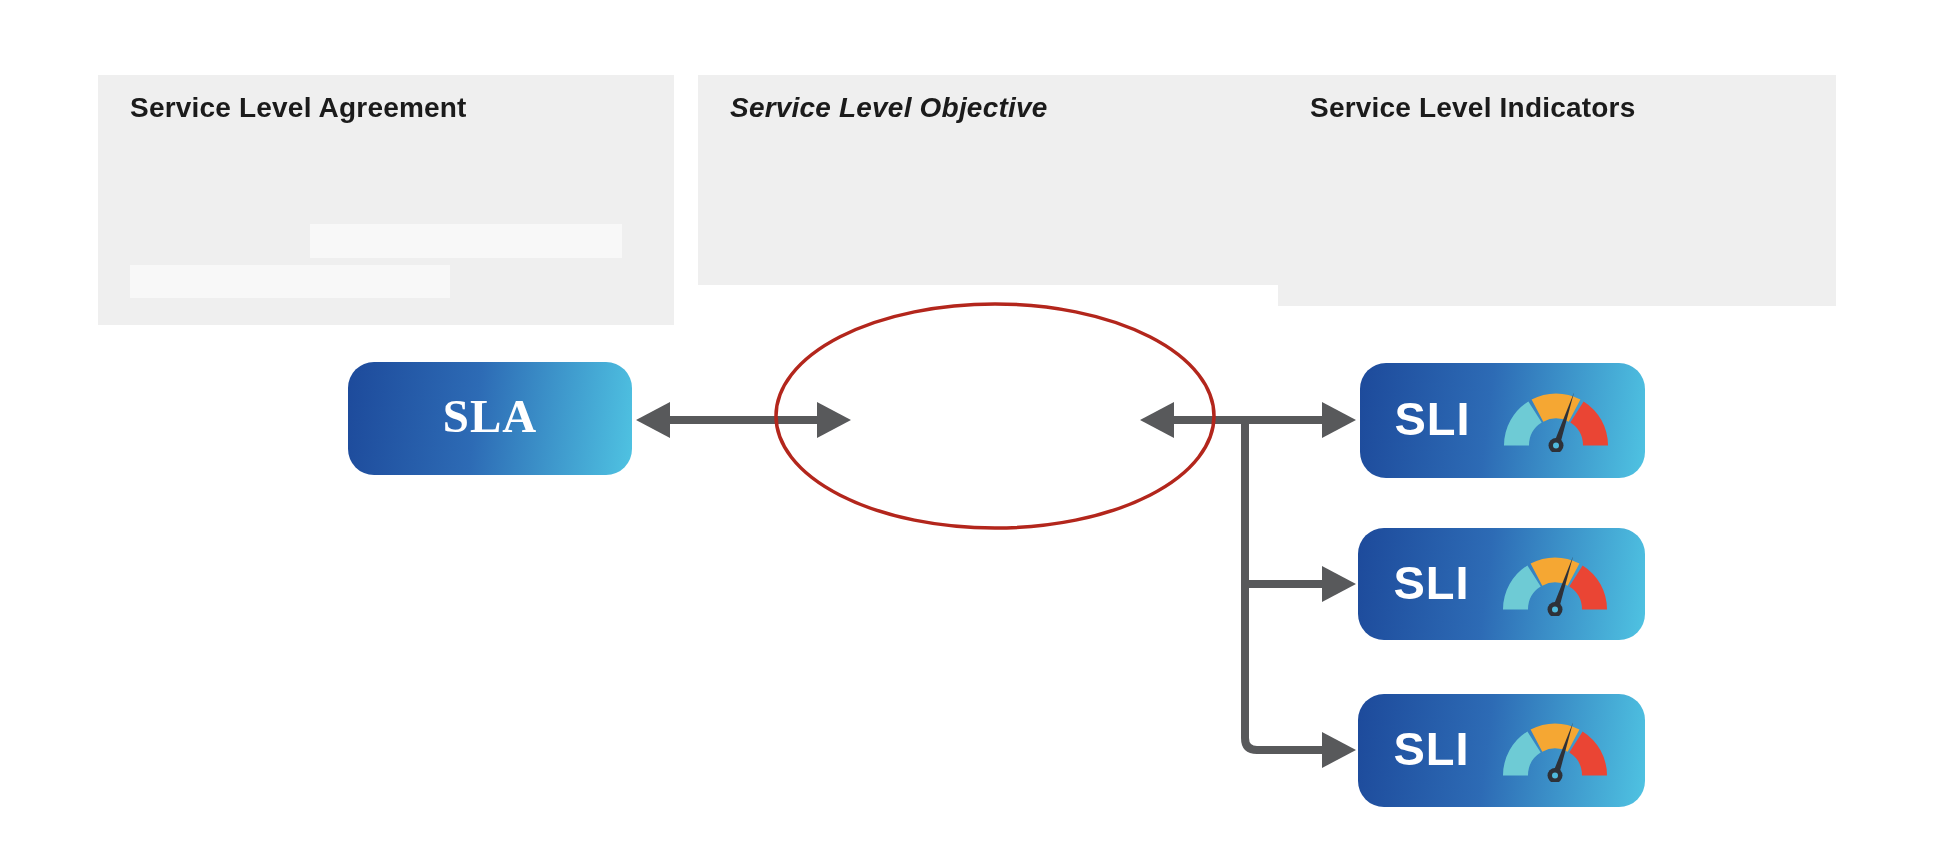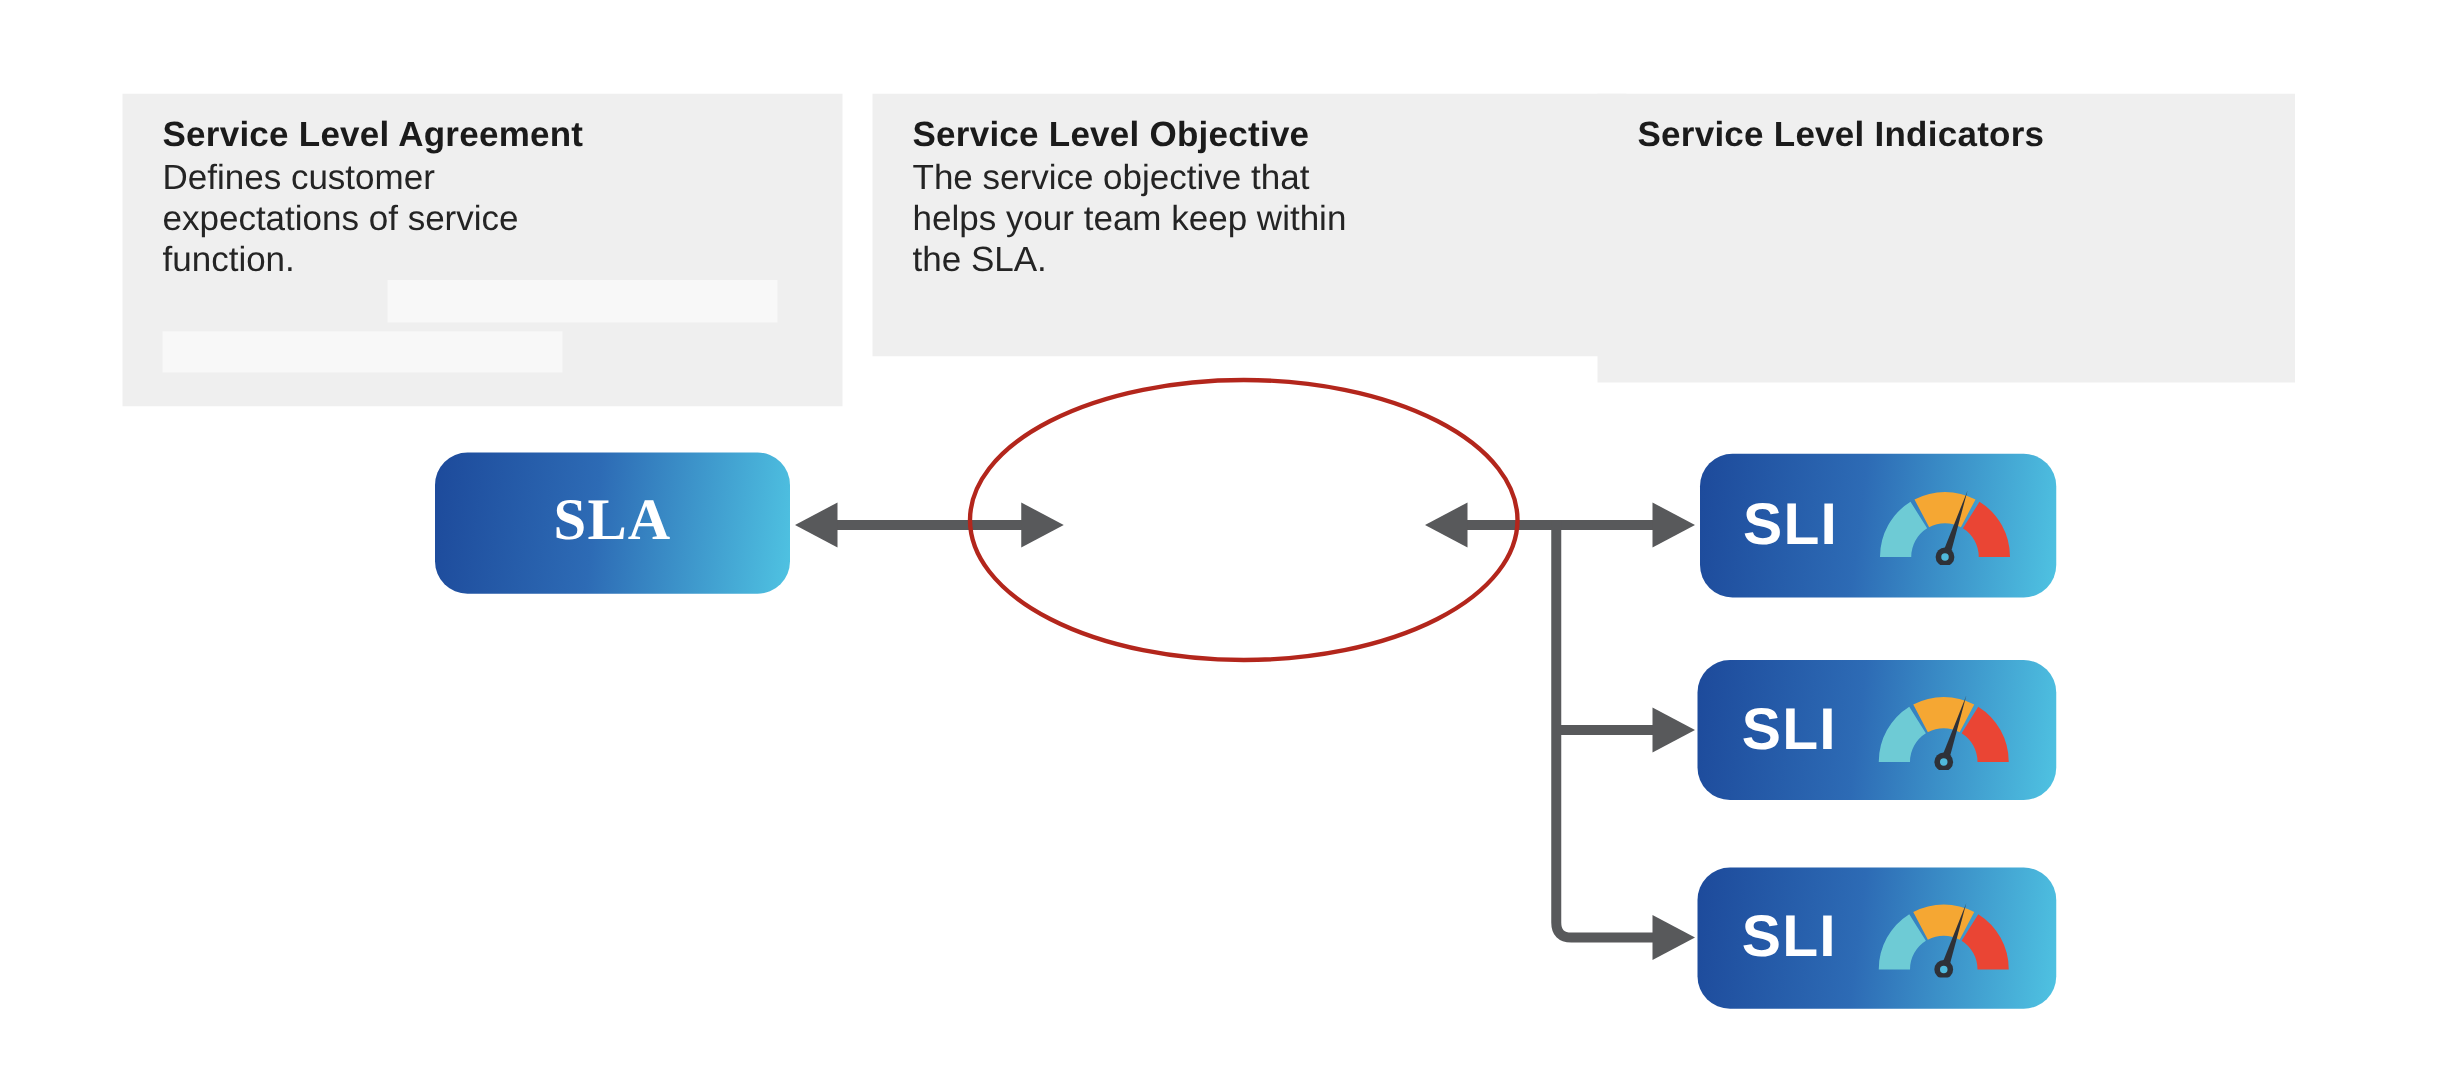"Service Level Objective" .desc-box-slo { font-style: none -> italic }
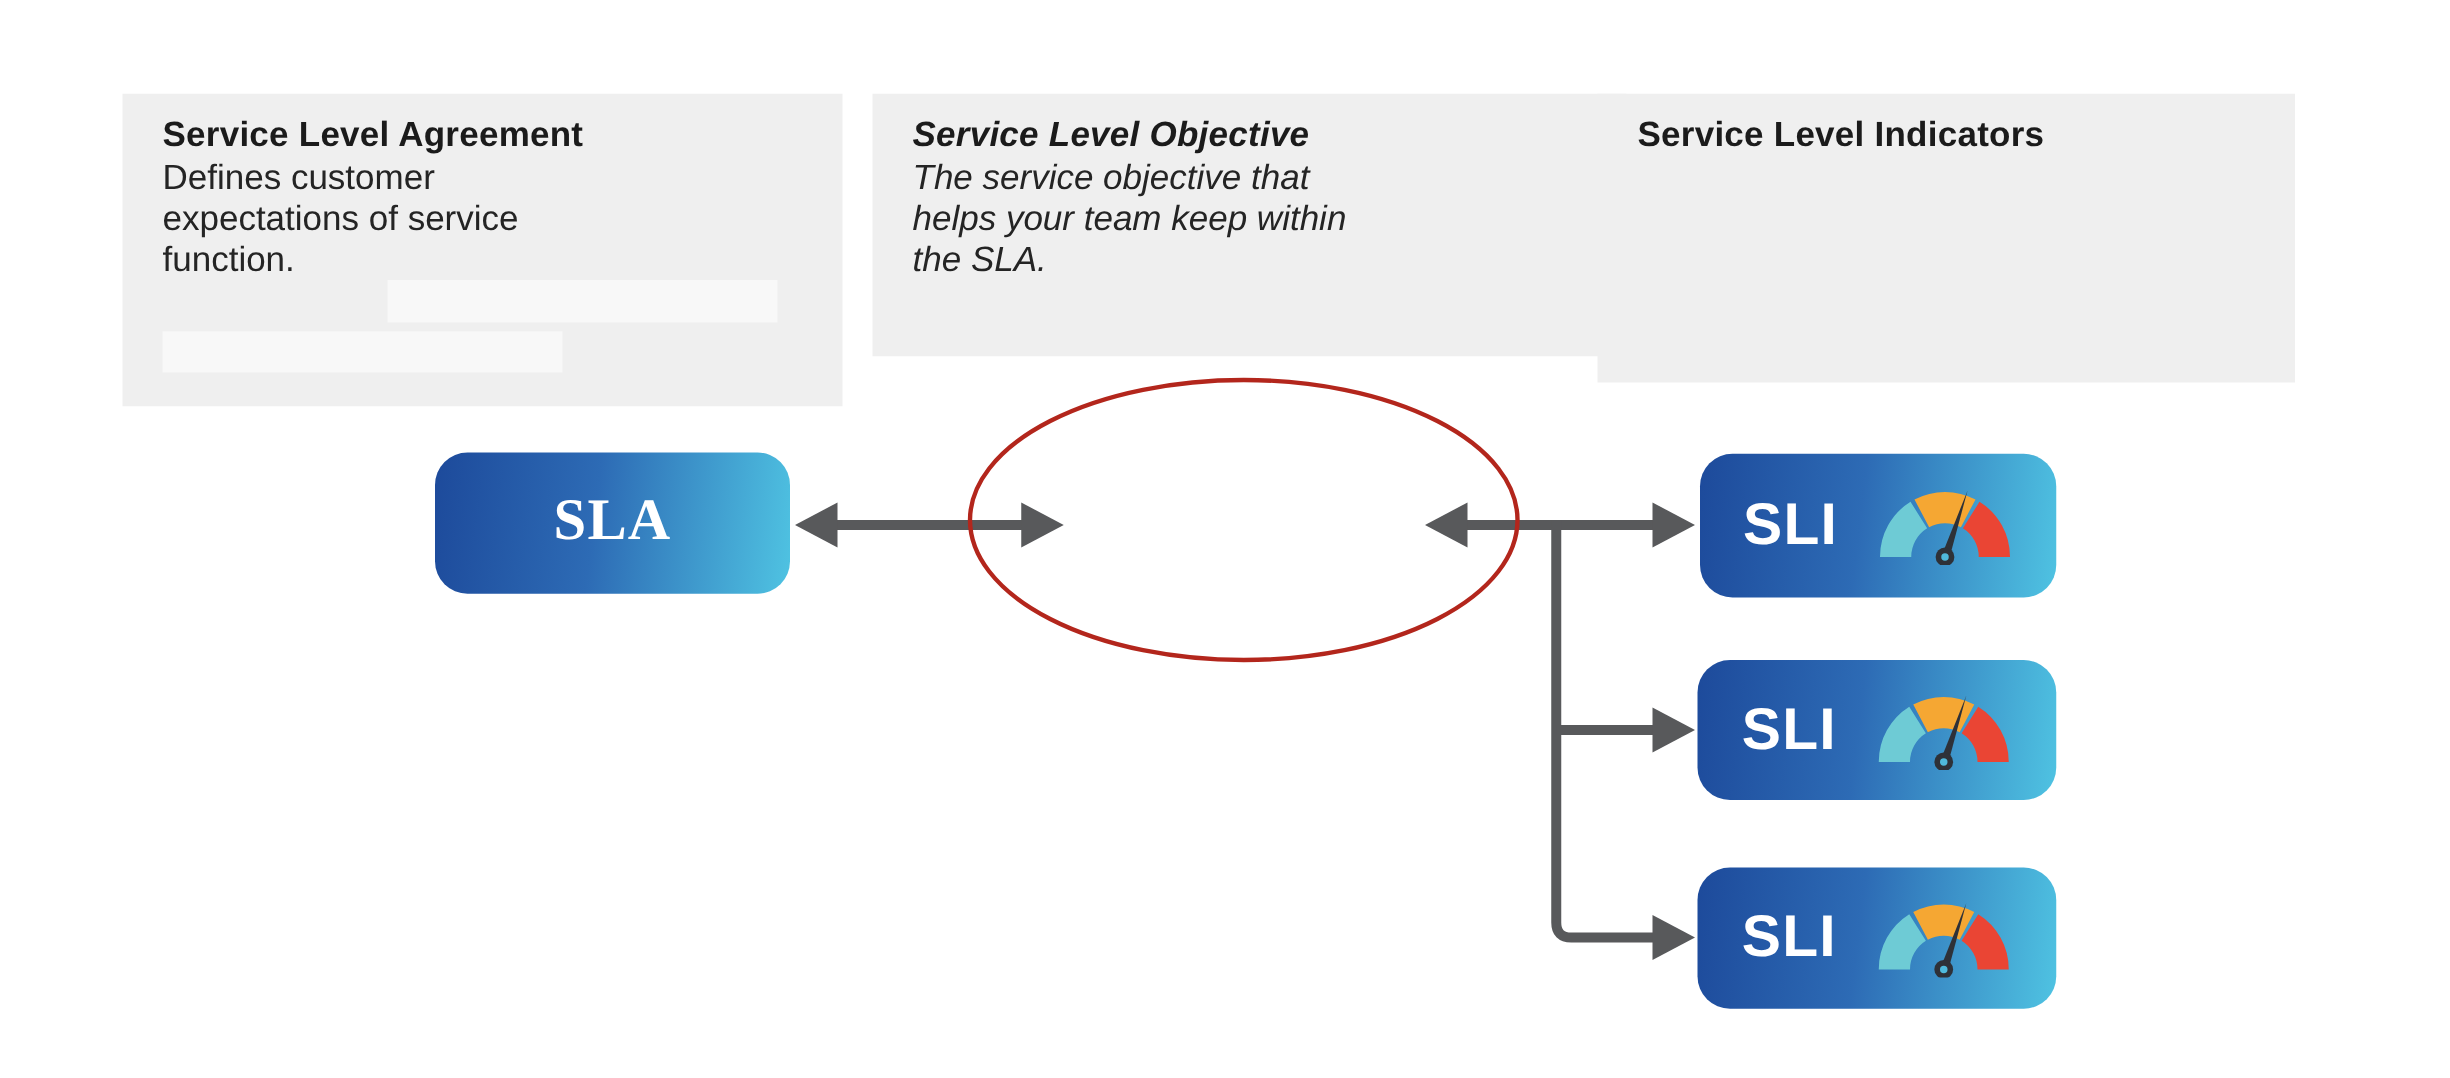"Defines customer" div.desc-body { html: <div>Defines customer expectations of service function.</div> -> none }
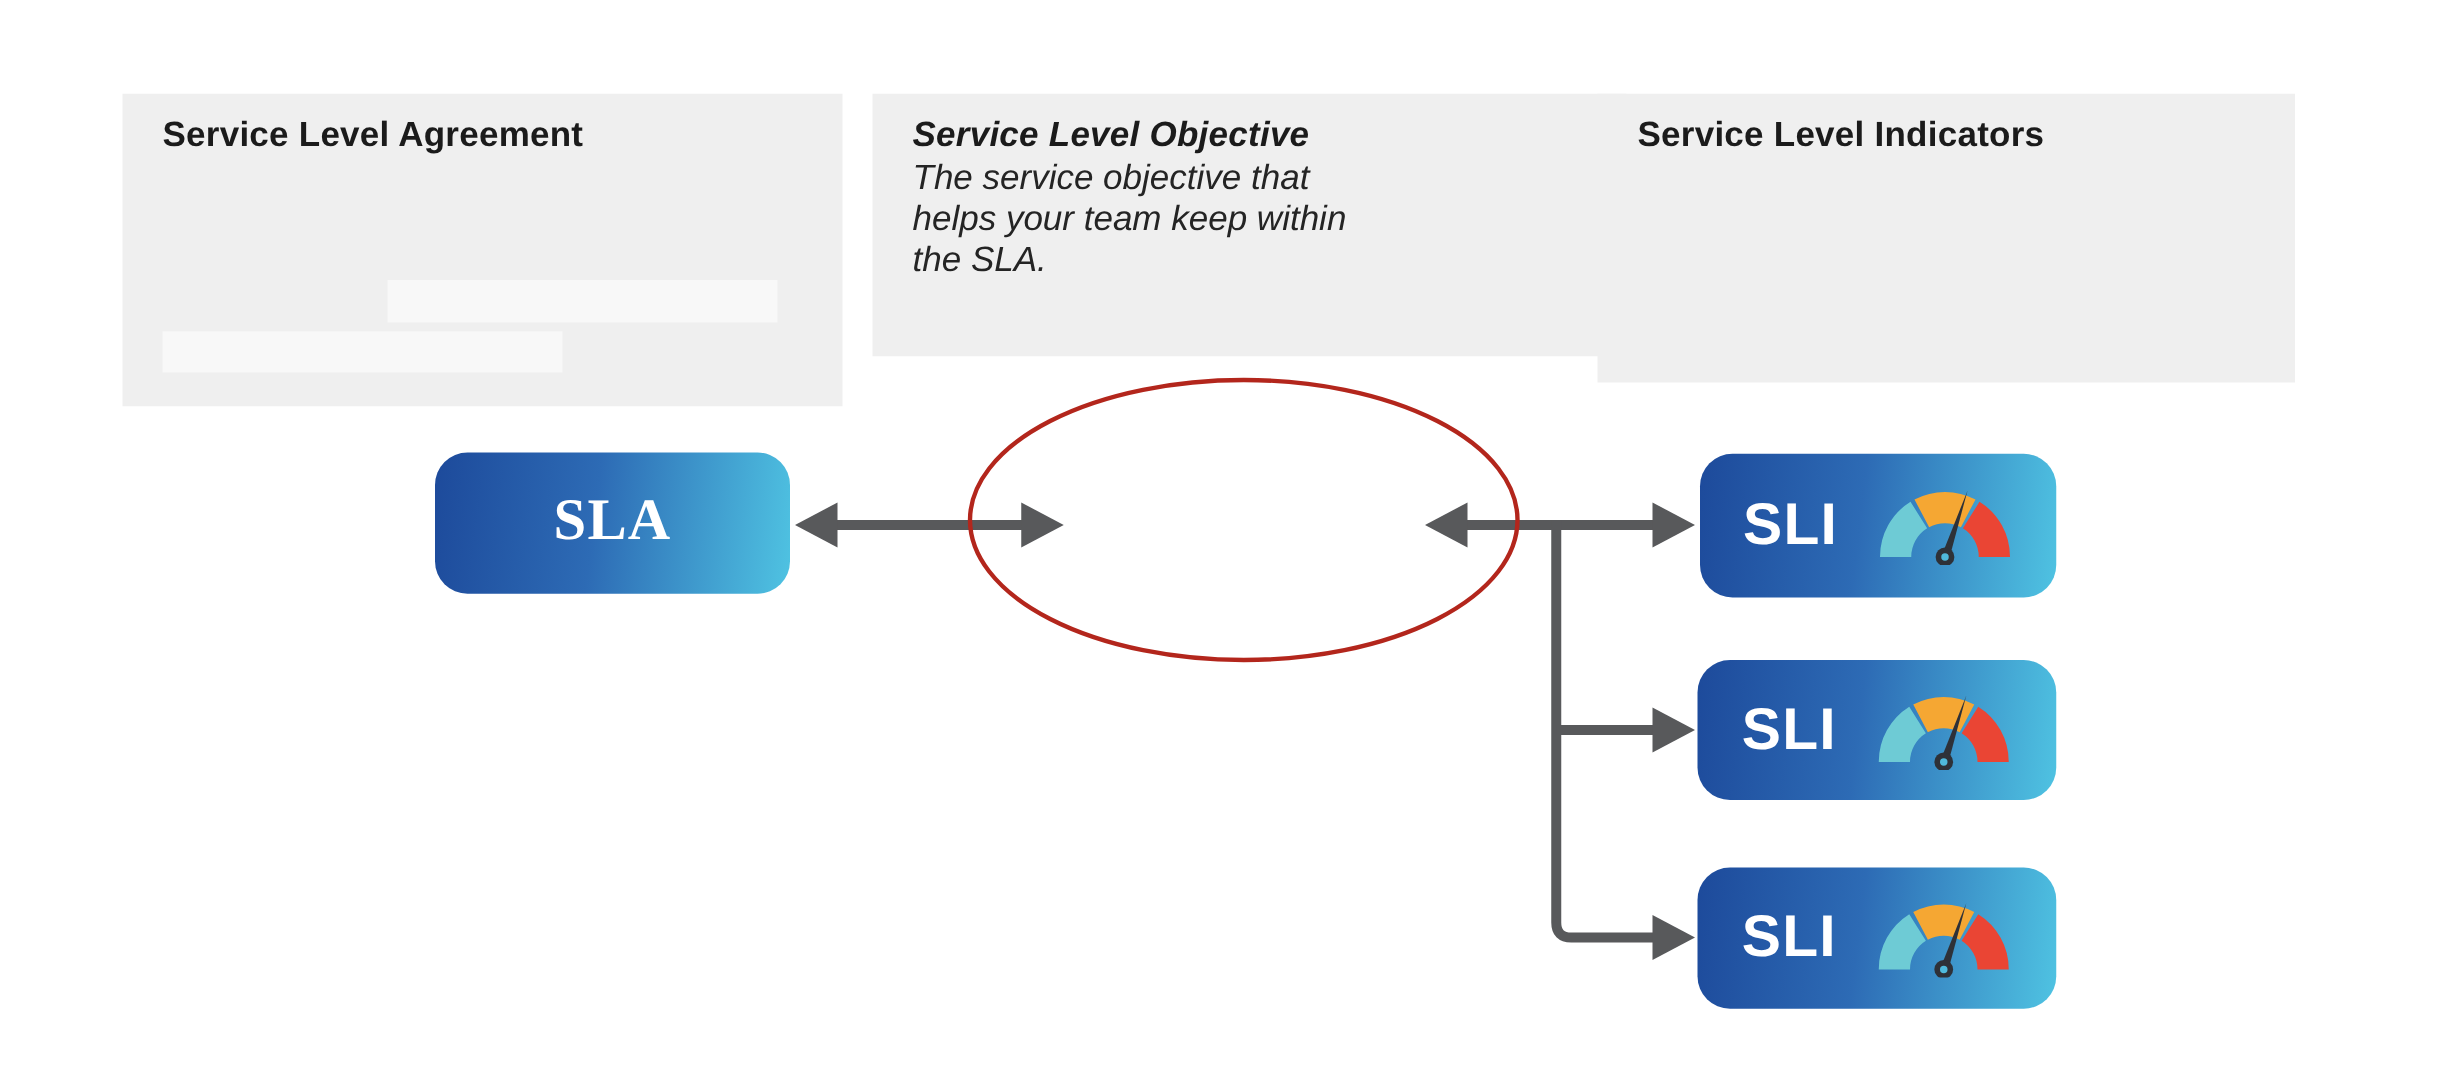"The service objective that" div.desc-body { html: <div>The service objective that helps your team keep within the SLA.</div> -> none }
